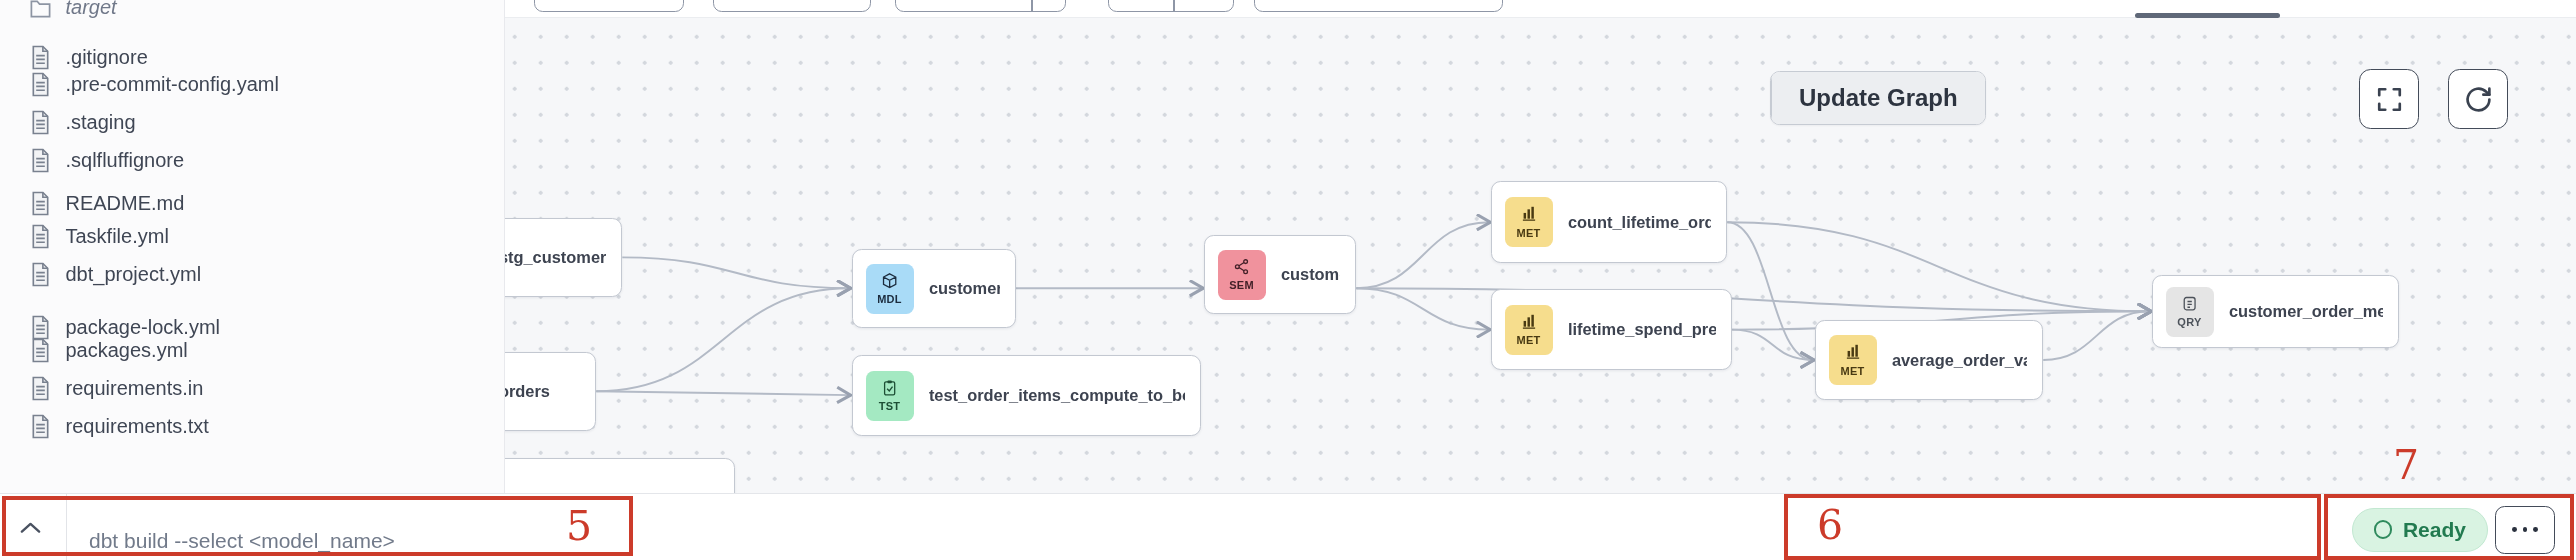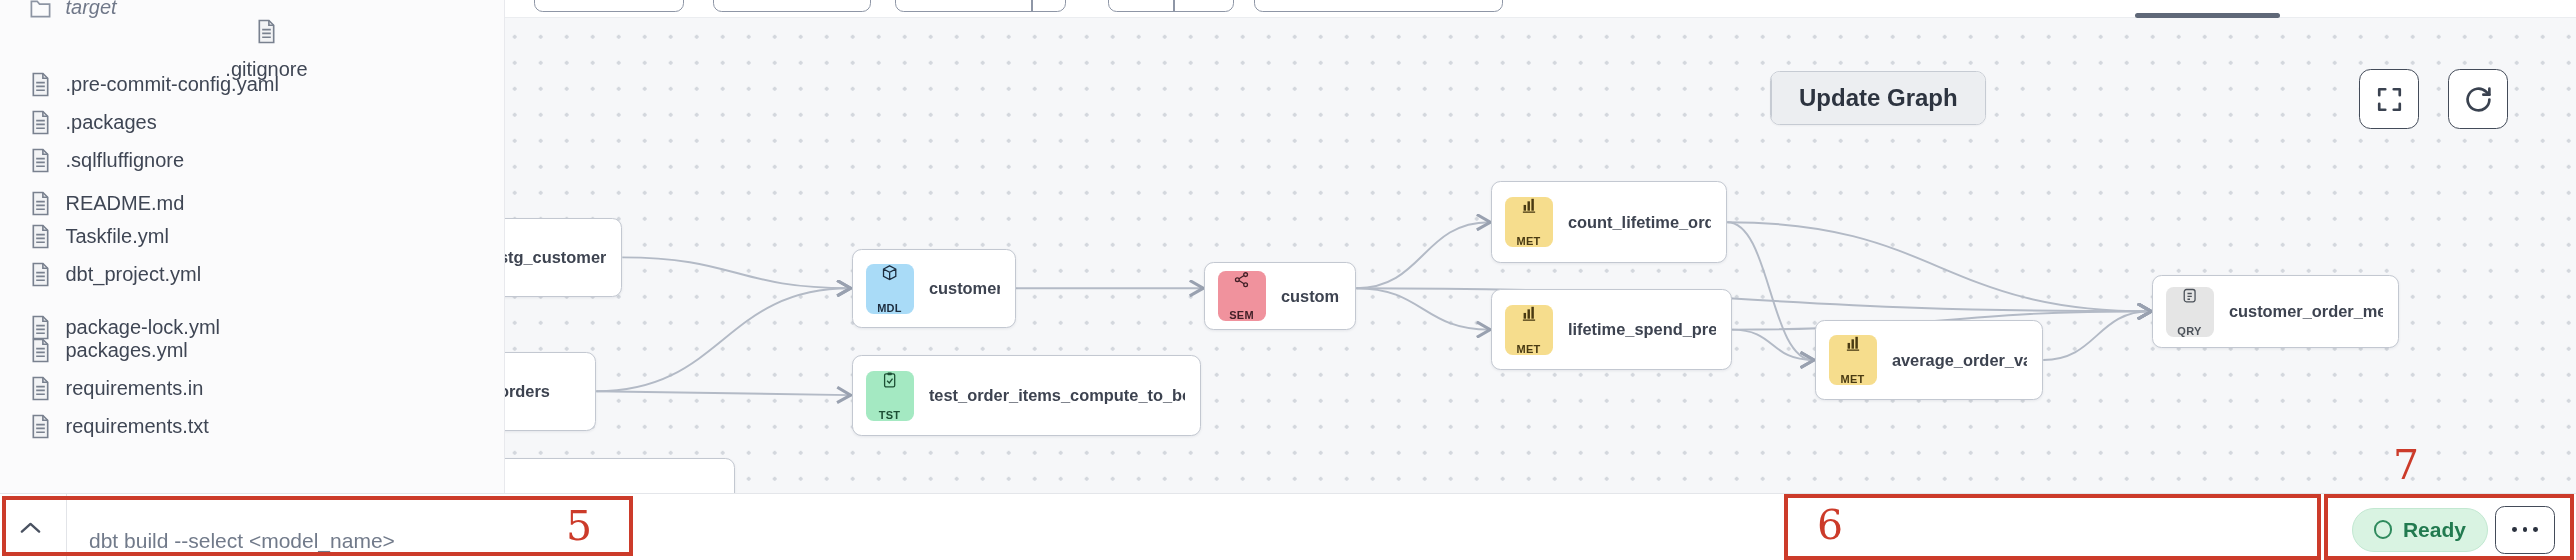".gitignore" div.file-row { flex-direction: column -> none; top: 19px -> 38px }
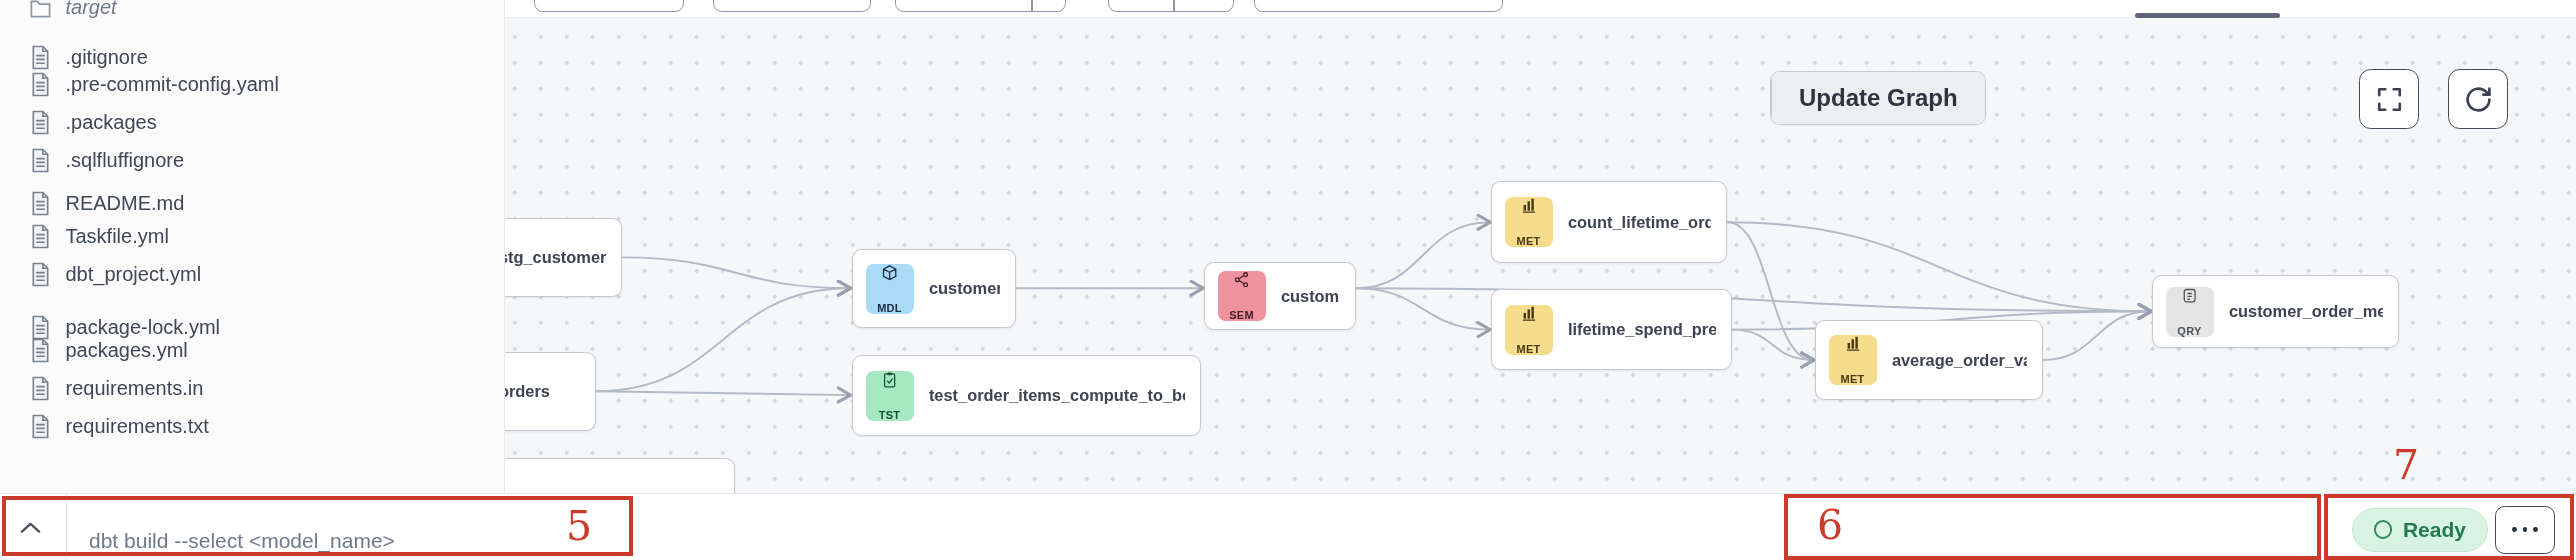".packages" span.file-name { text: .packages -> .staging }
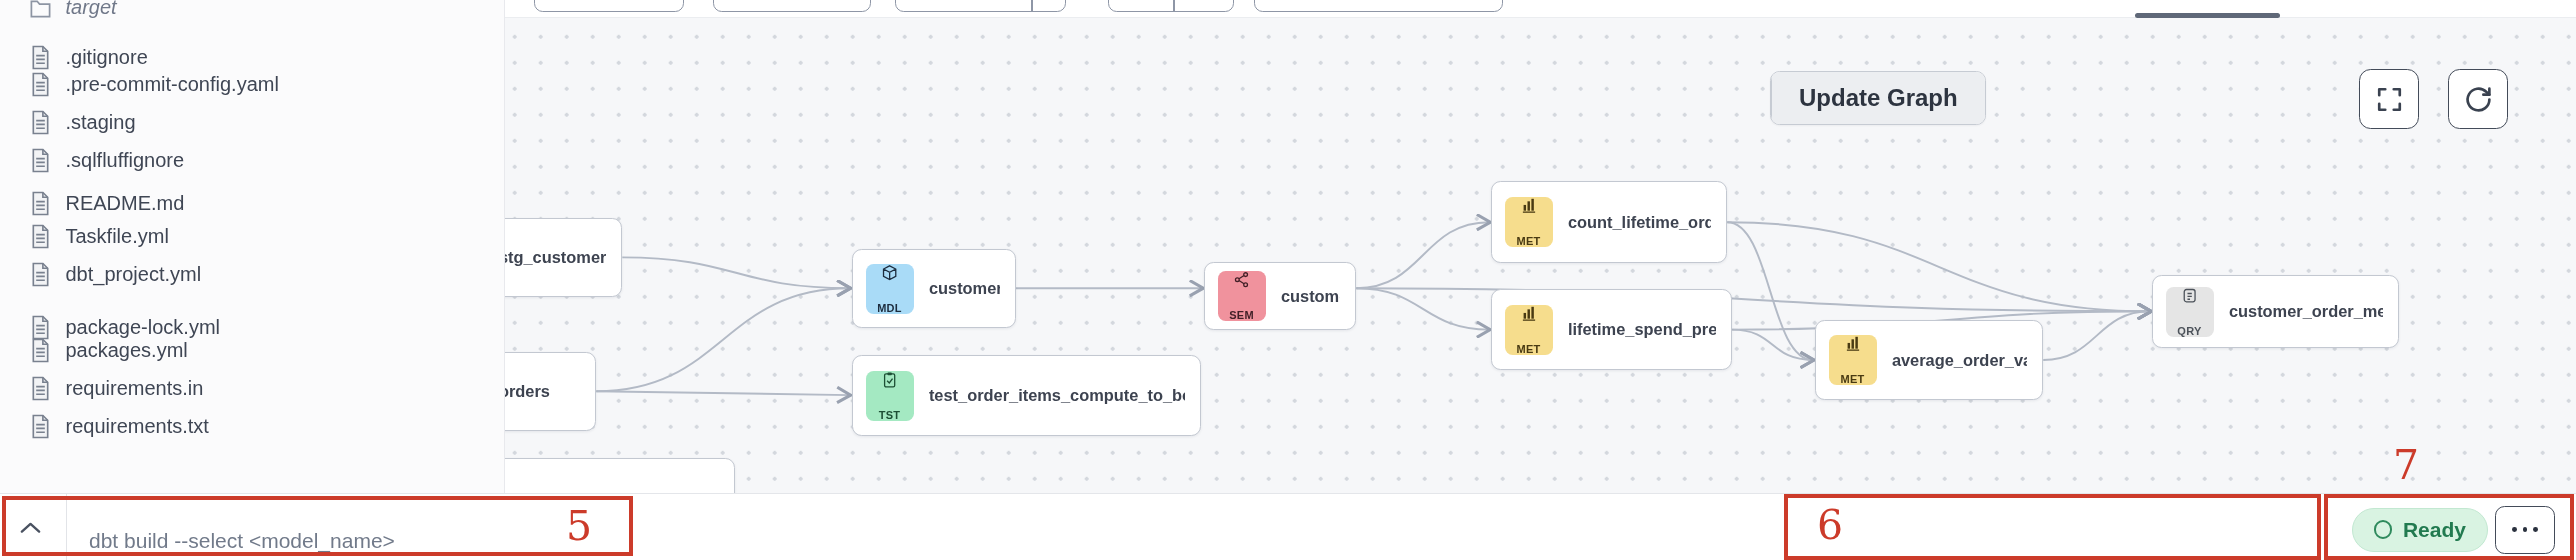"MET" .badge { justify-content: space-between -> center }
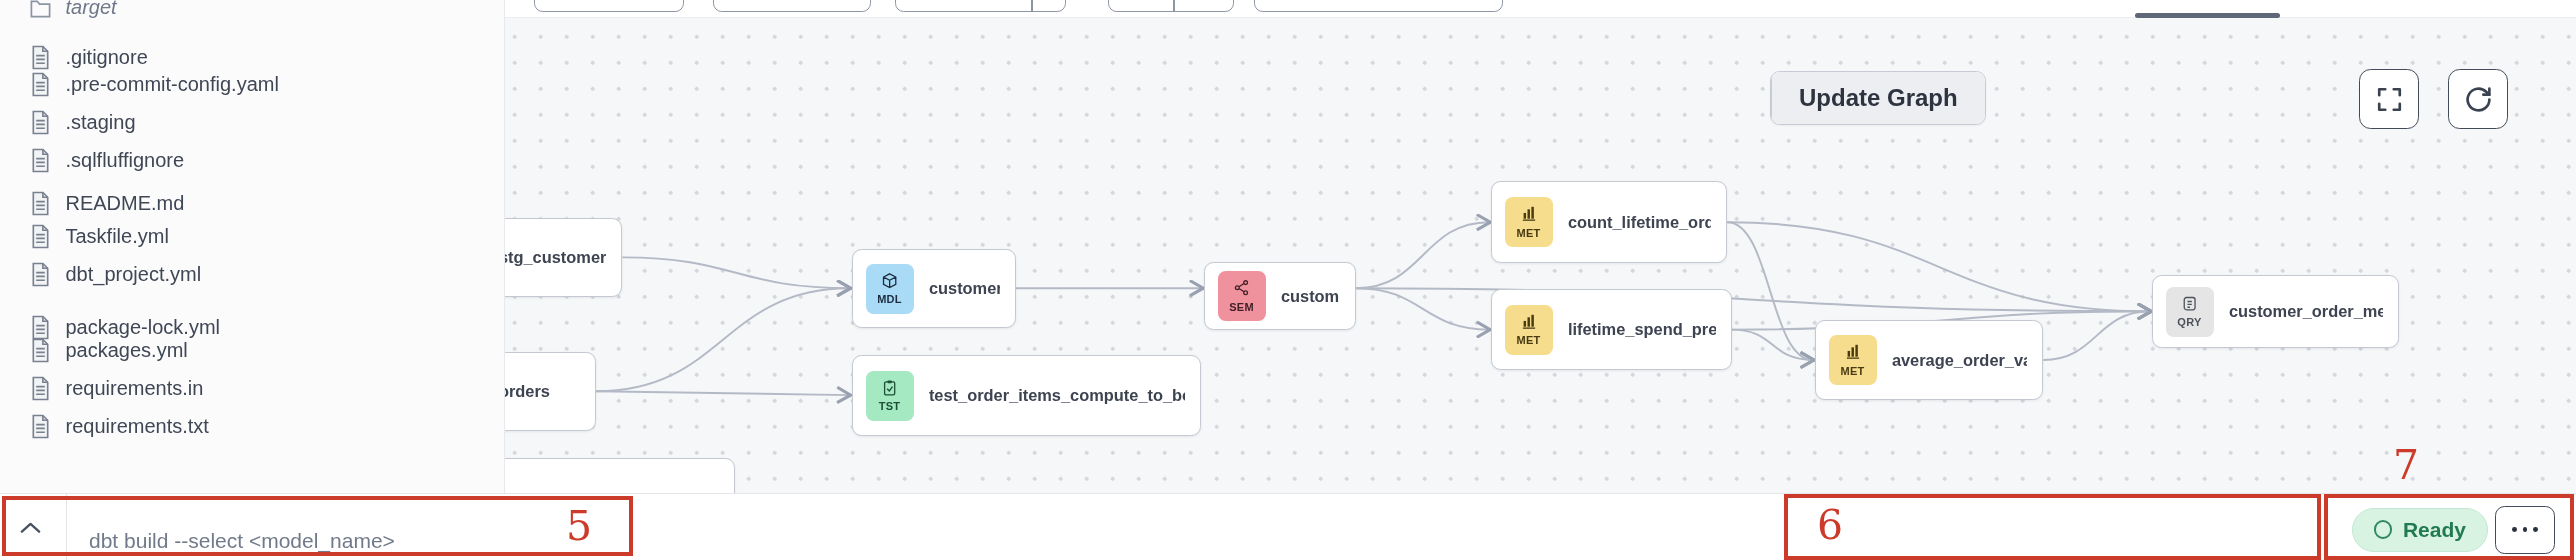"SEM" div.node { height: 68px -> 79px; top: 262px -> 235px }
